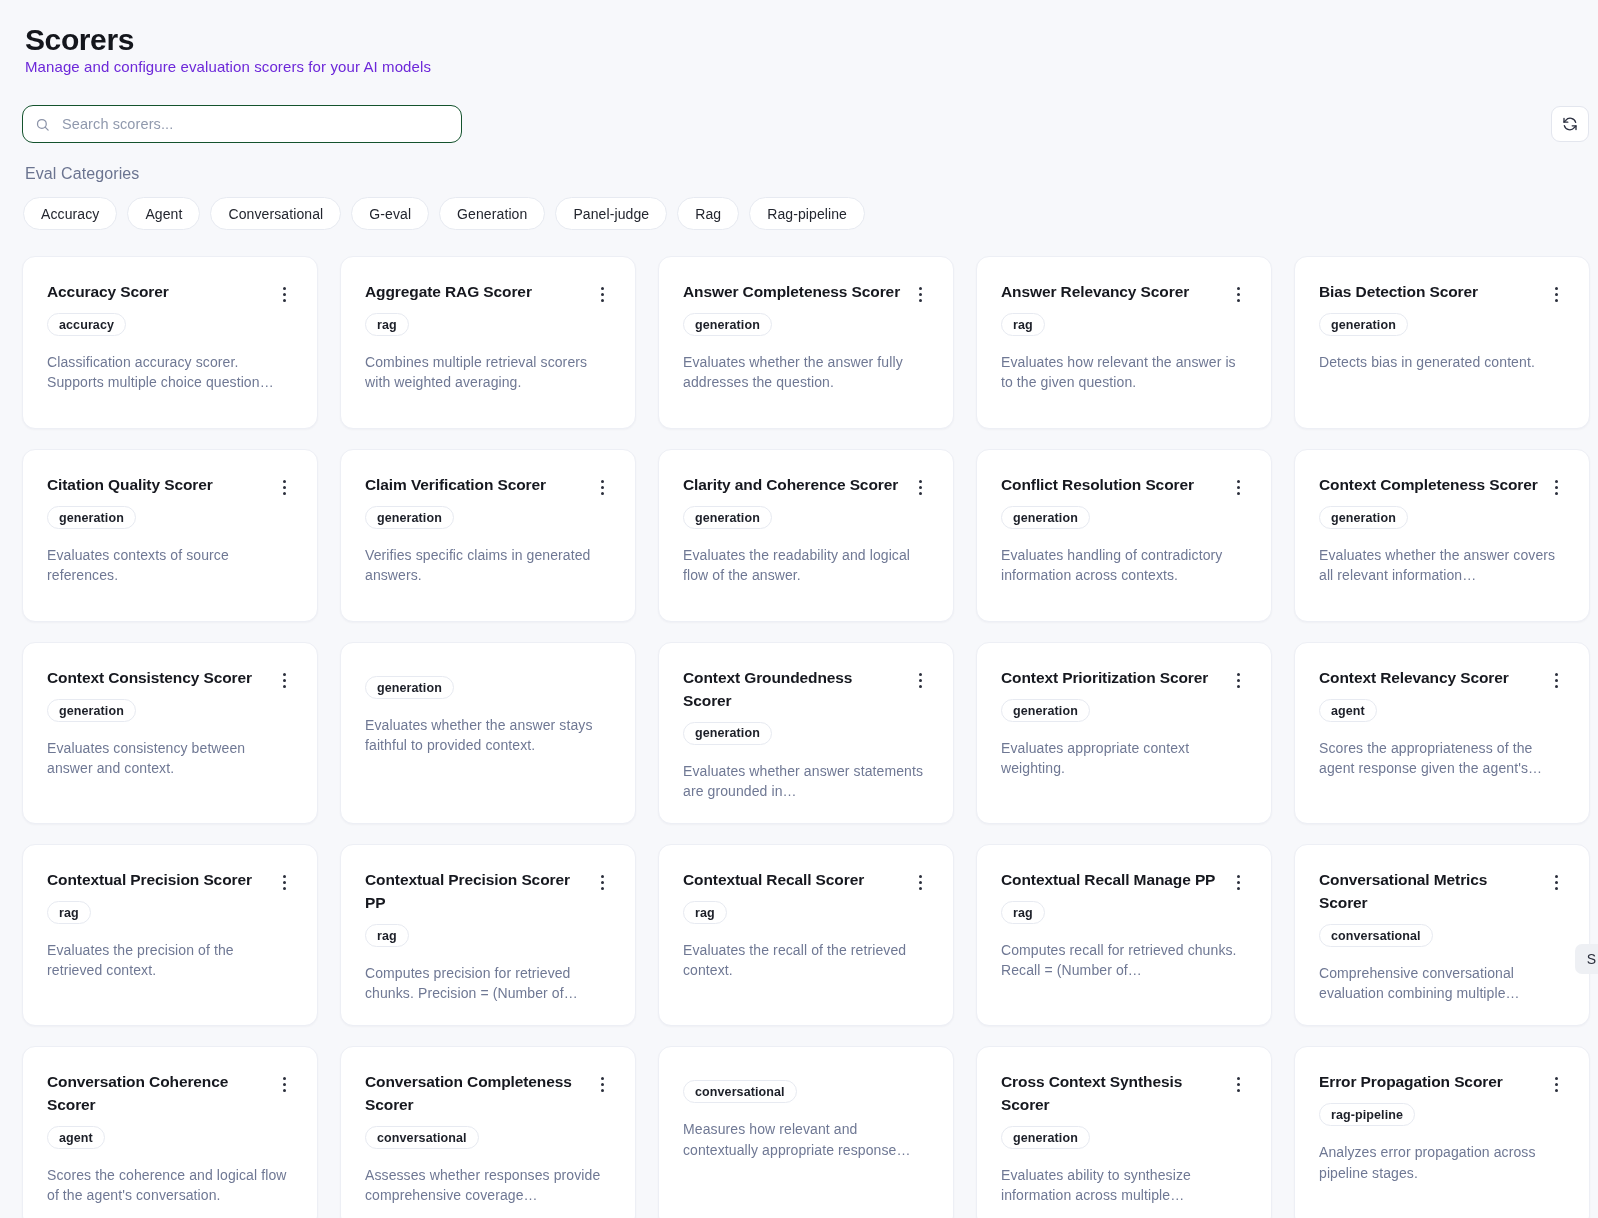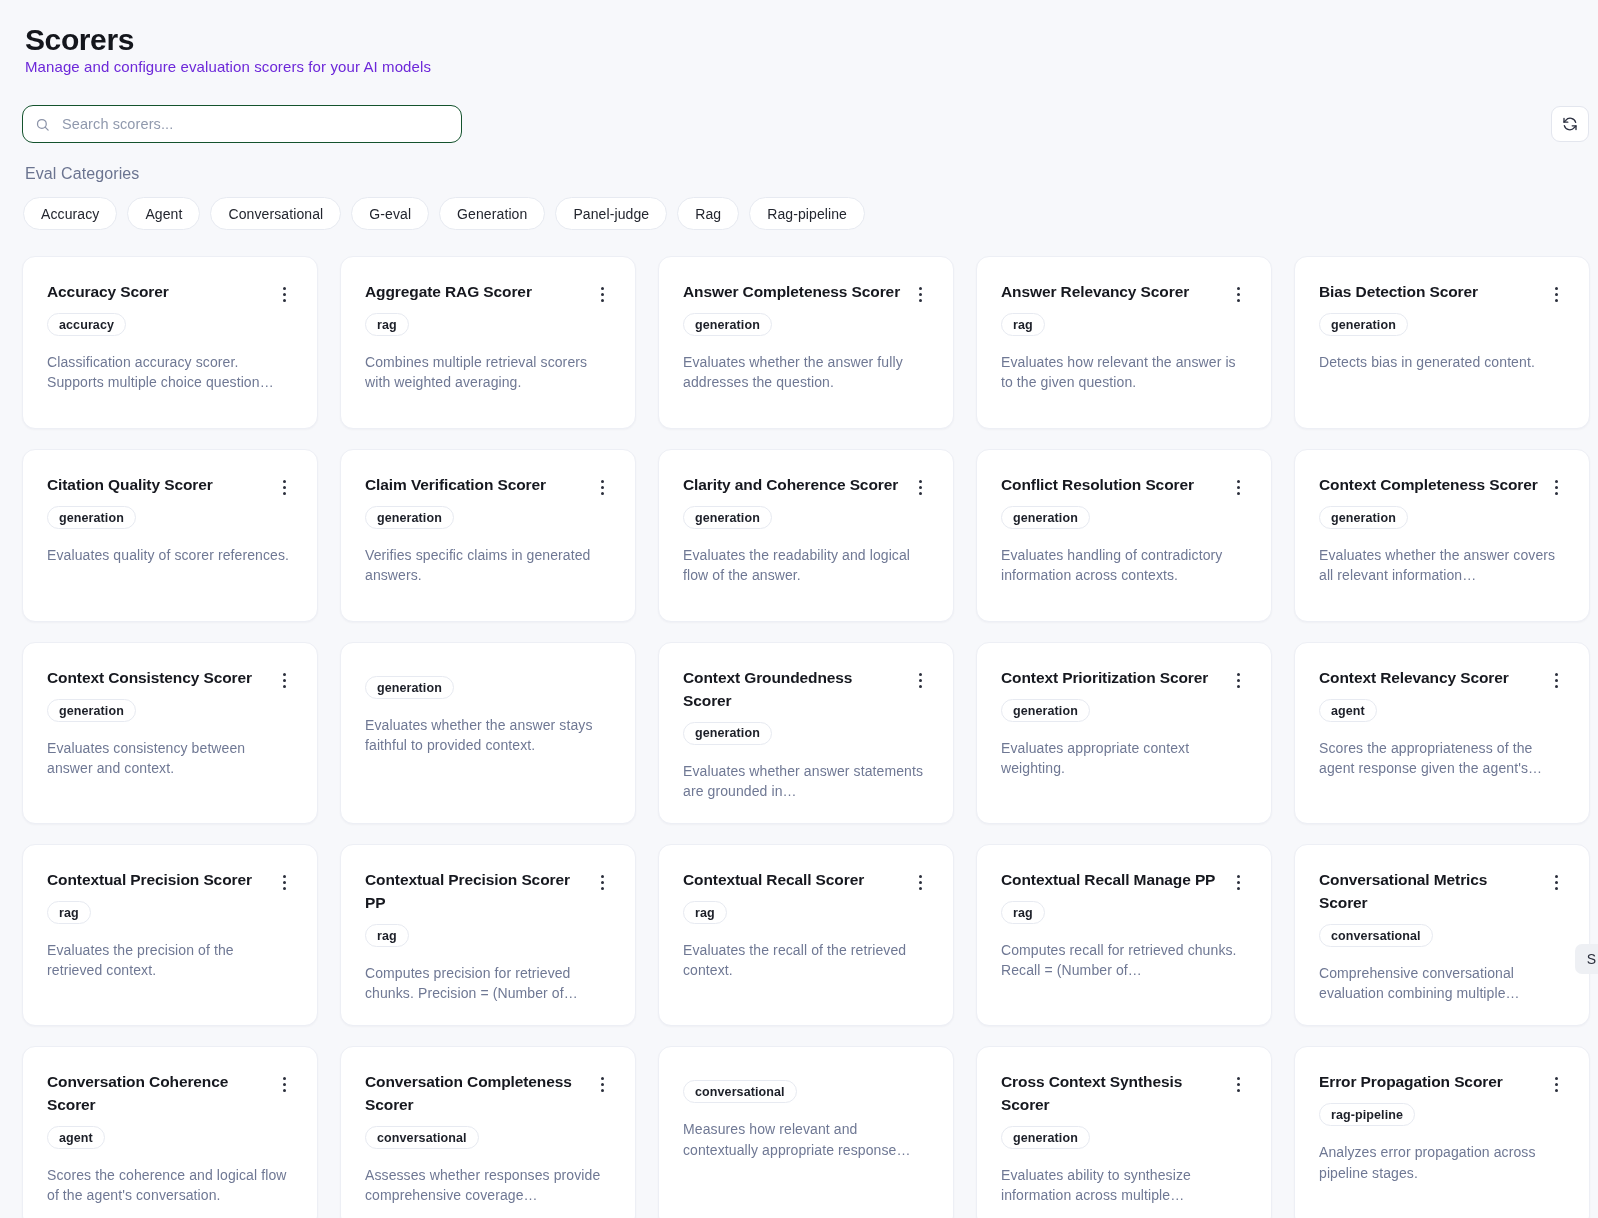"Evaluates quality of scorer references." div.card-desc { text: quality of scorer -> contexts of source }
